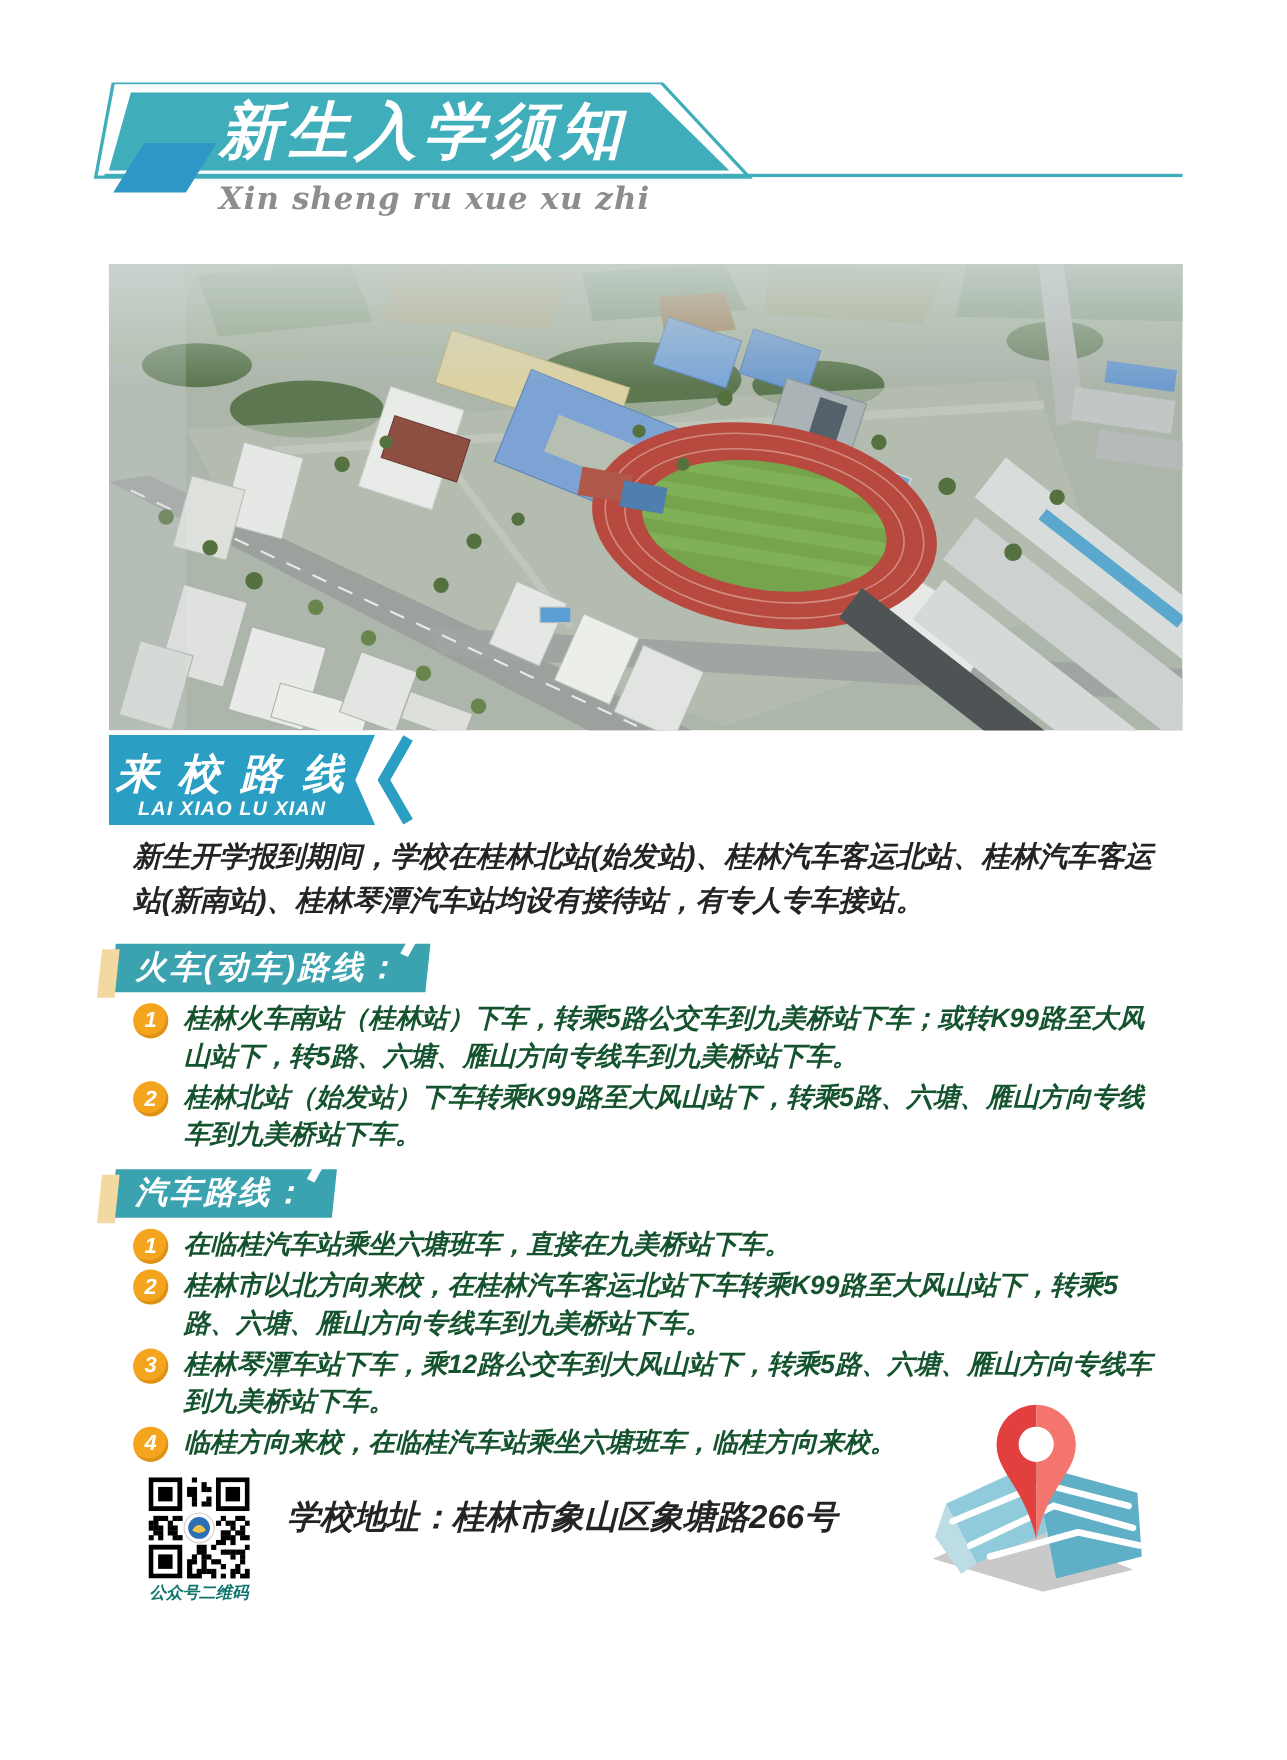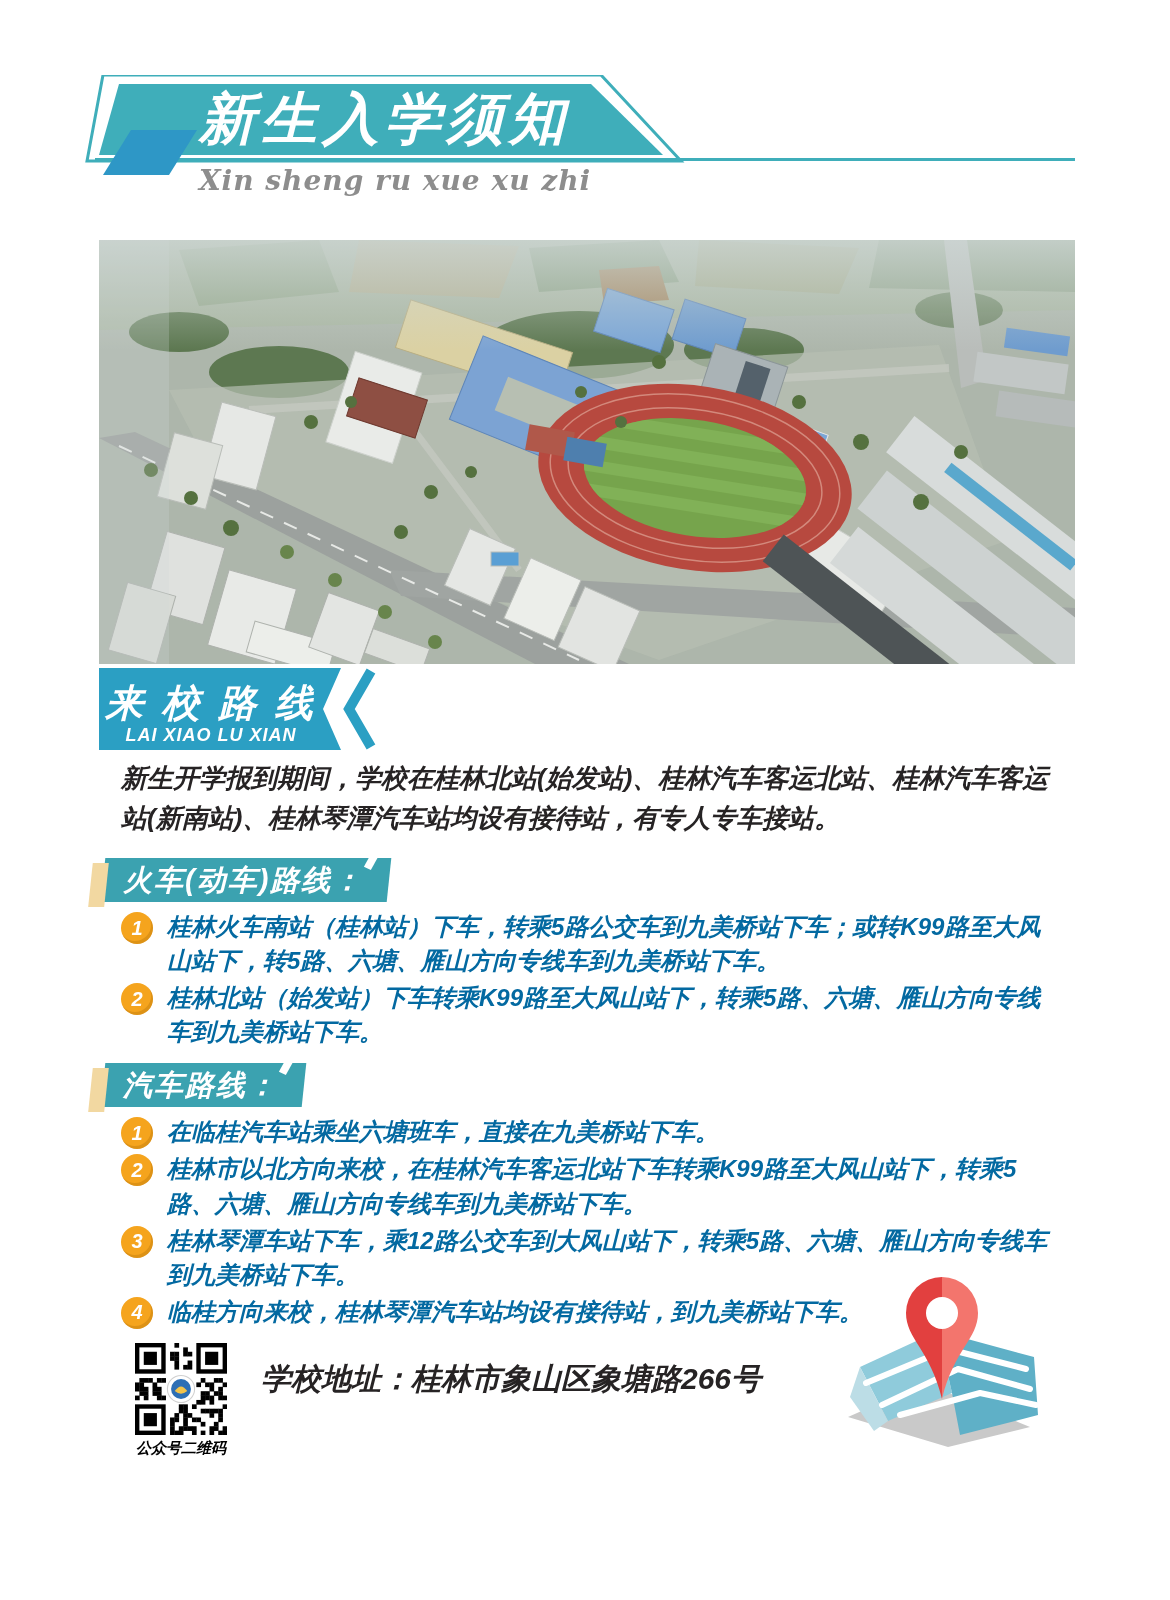"桂林火车南站（桂林站）下车，转乘5路公交车到九美桥站下车；或转K99路至大风山站" .itxt { color: #0369a1 -> #14532d }
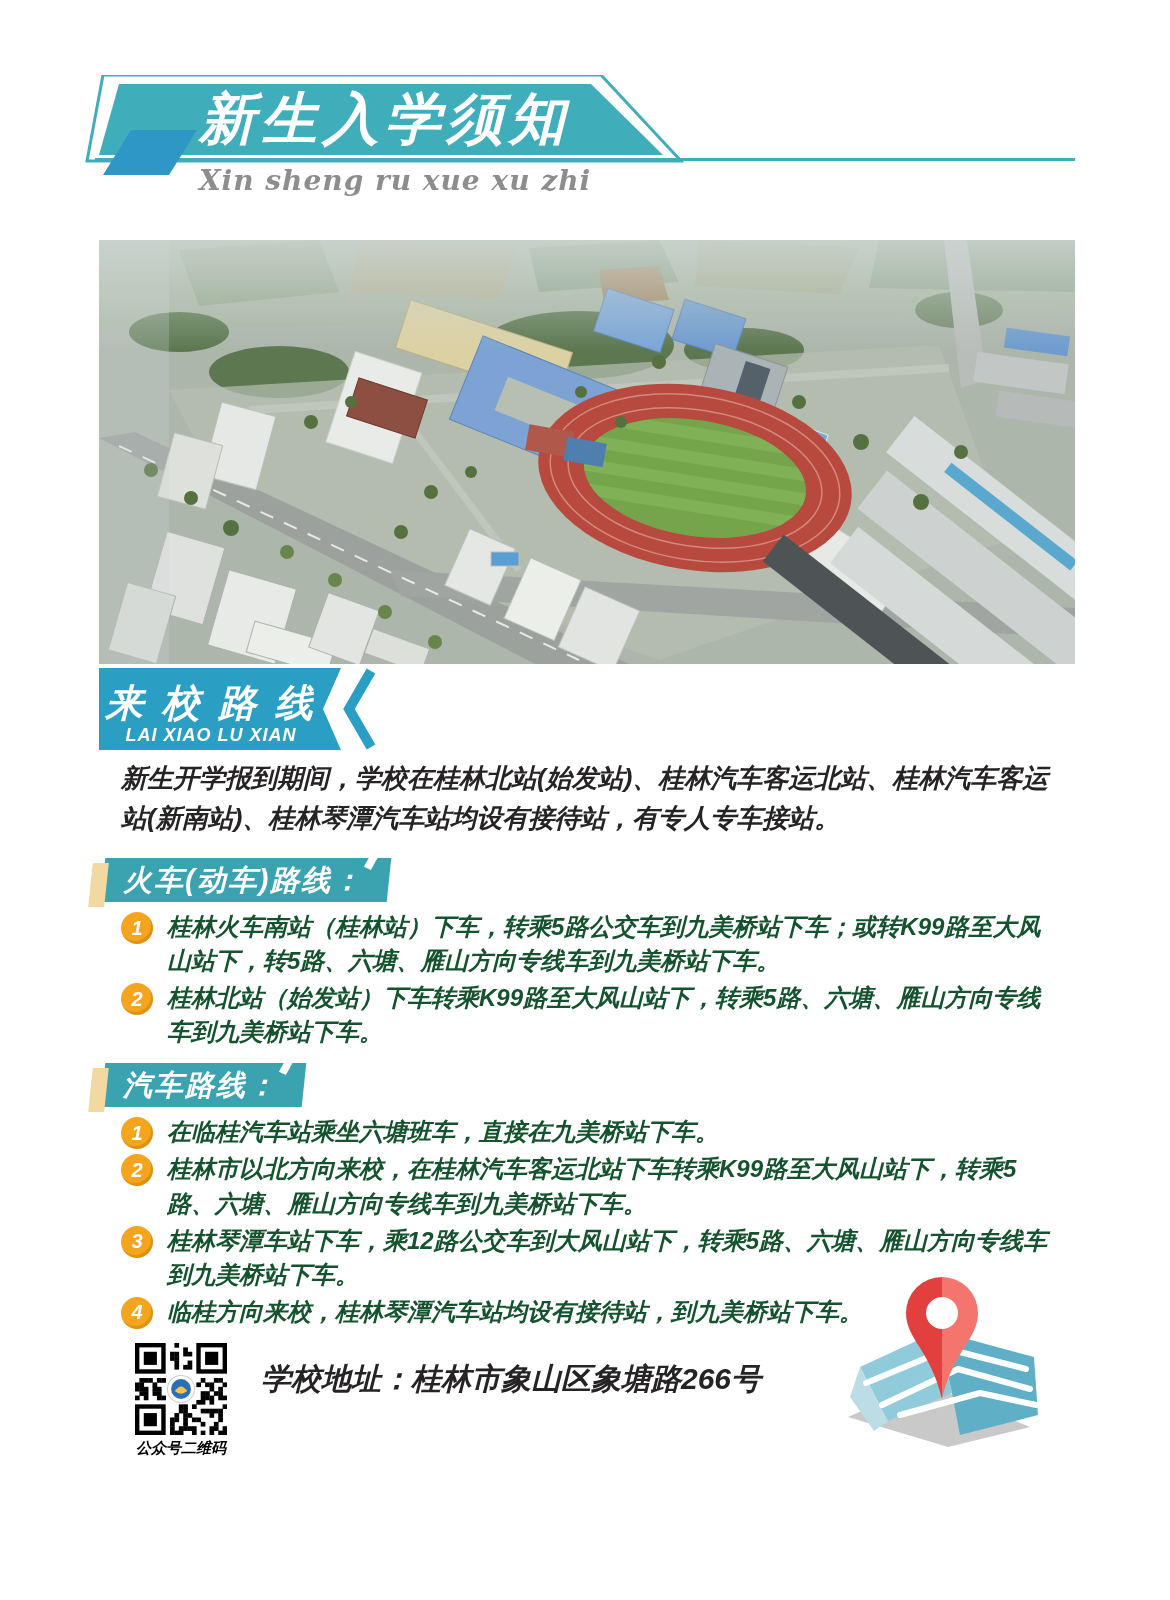"临桂方向来校，桂林琴潭汽车站均设有接待站，到九美桥站下车。" span.itxt { text: 桂林琴潭汽车站均设有接待站，到九美桥站下车 -> 在临桂汽车站乘坐六塘班车，临桂方向来校 }
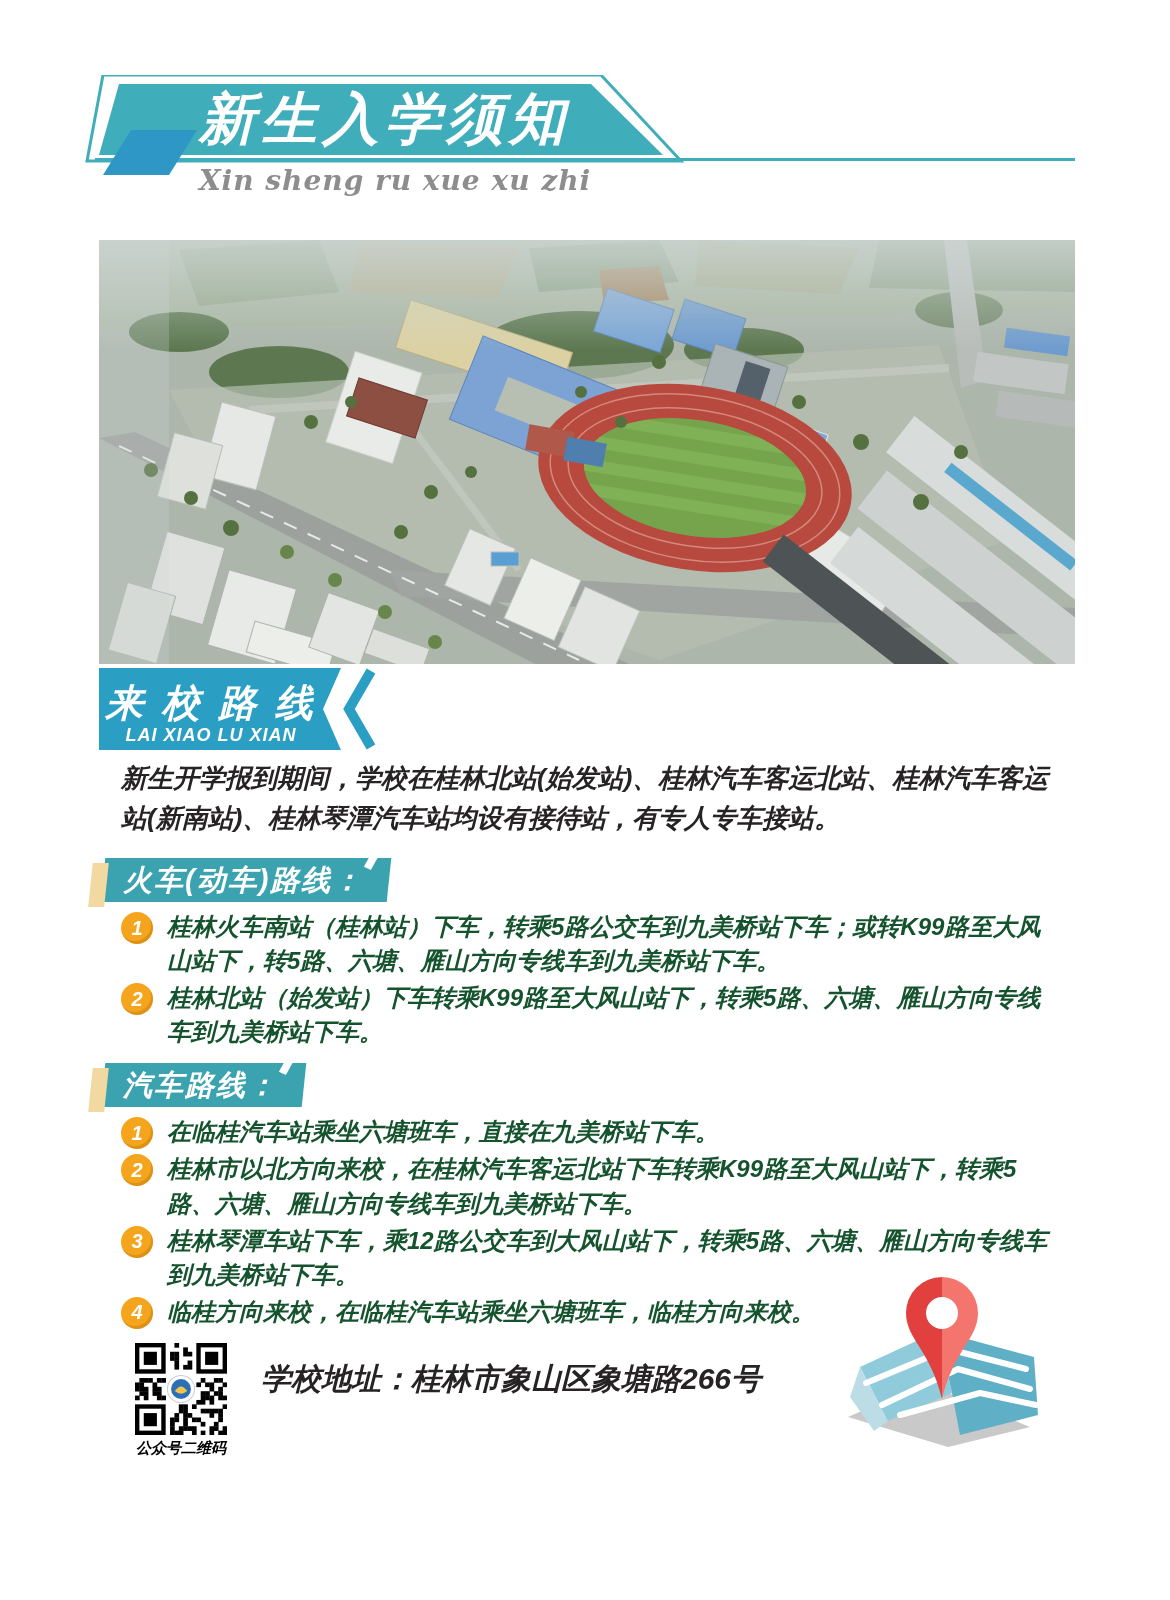"公众号二维码" .qr-caption { color: #000000 -> #0f766e }
